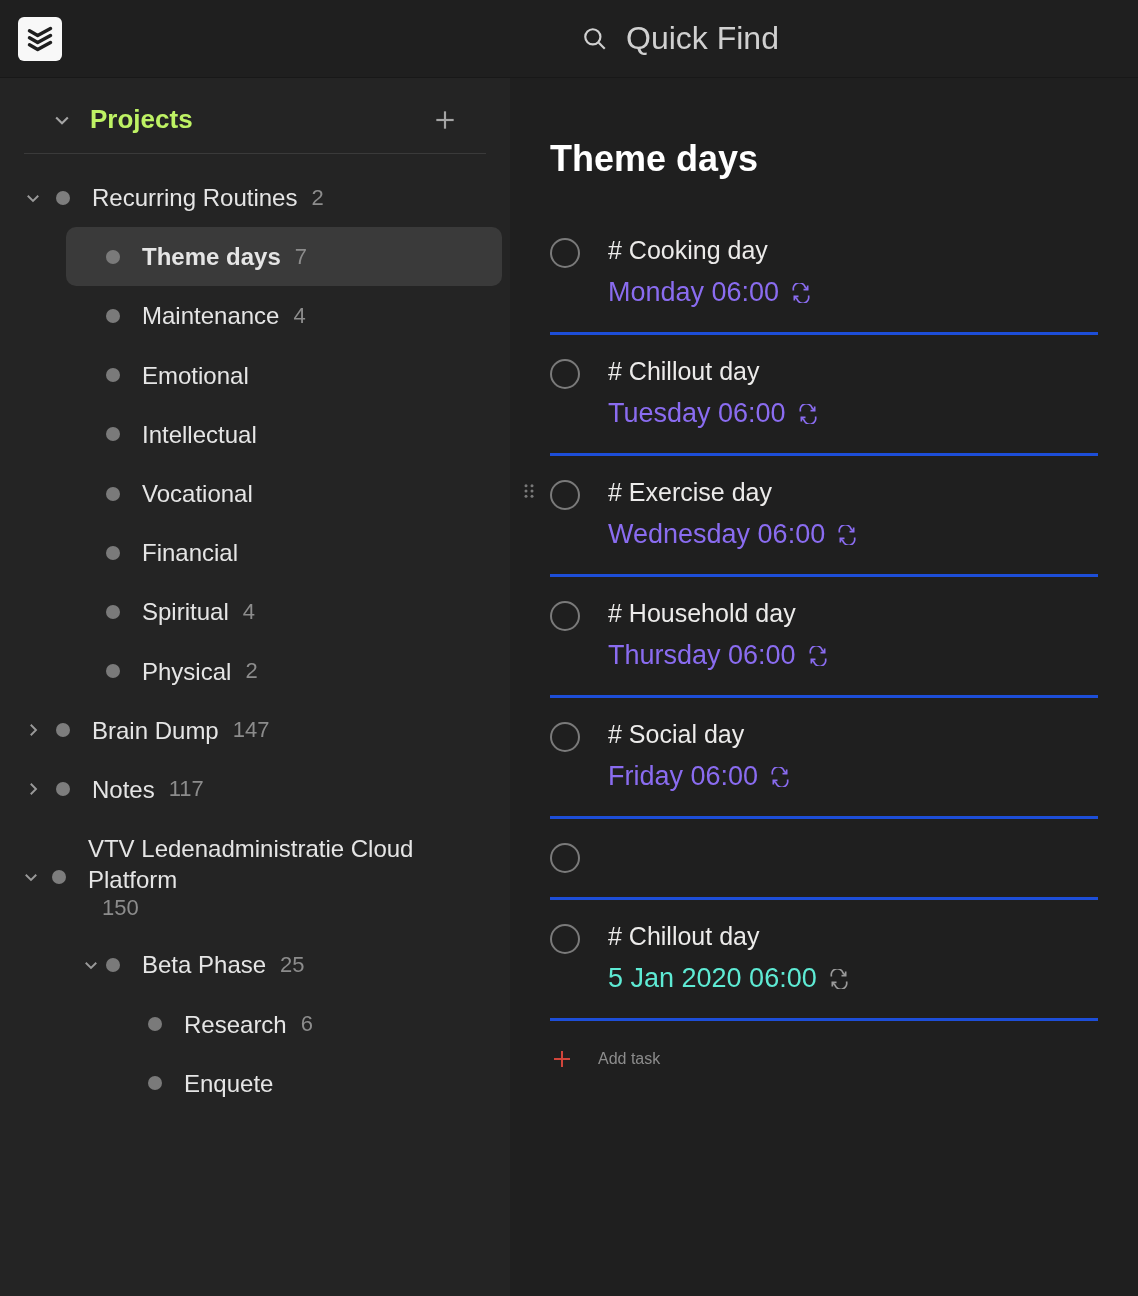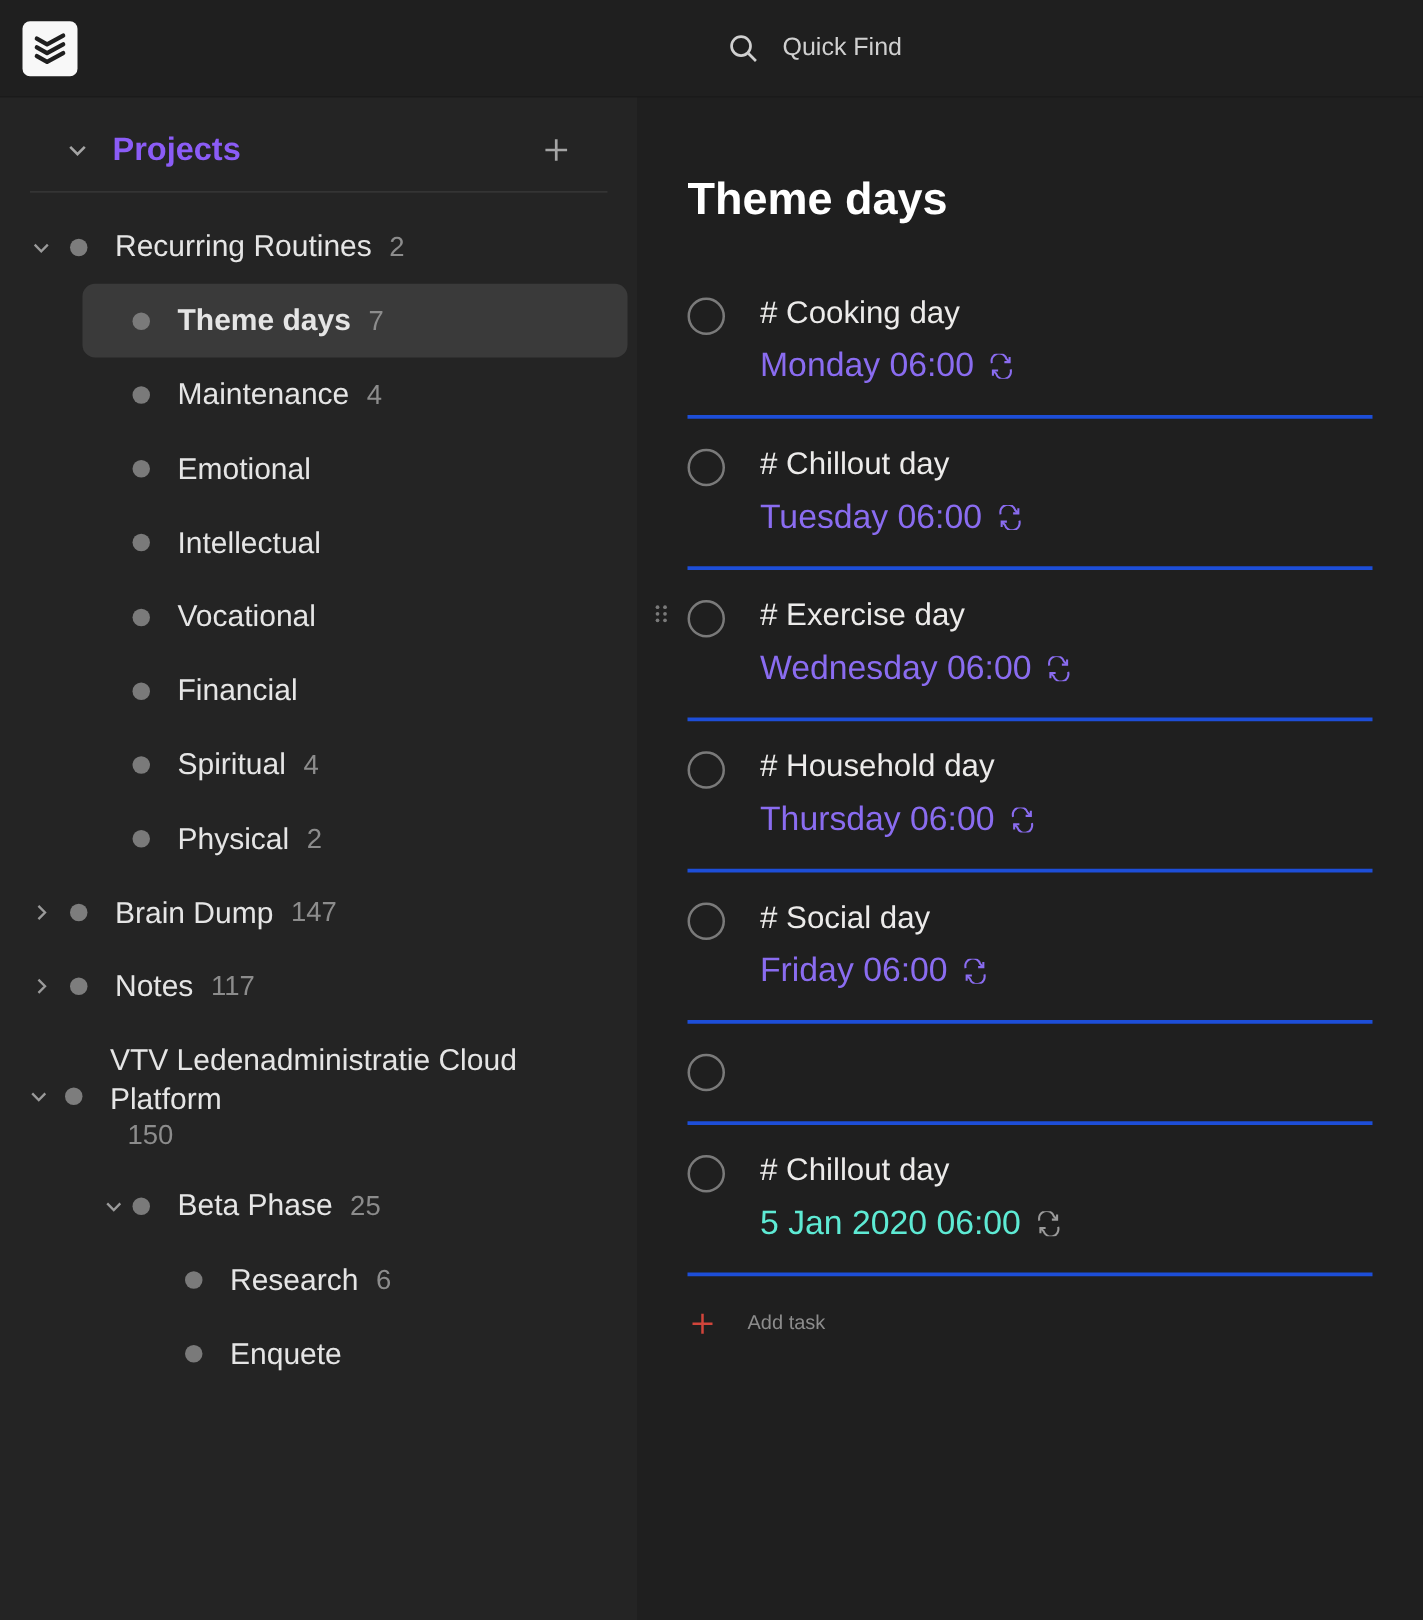"Quick Find" .quick-find { font-size: 20px -> 32px }
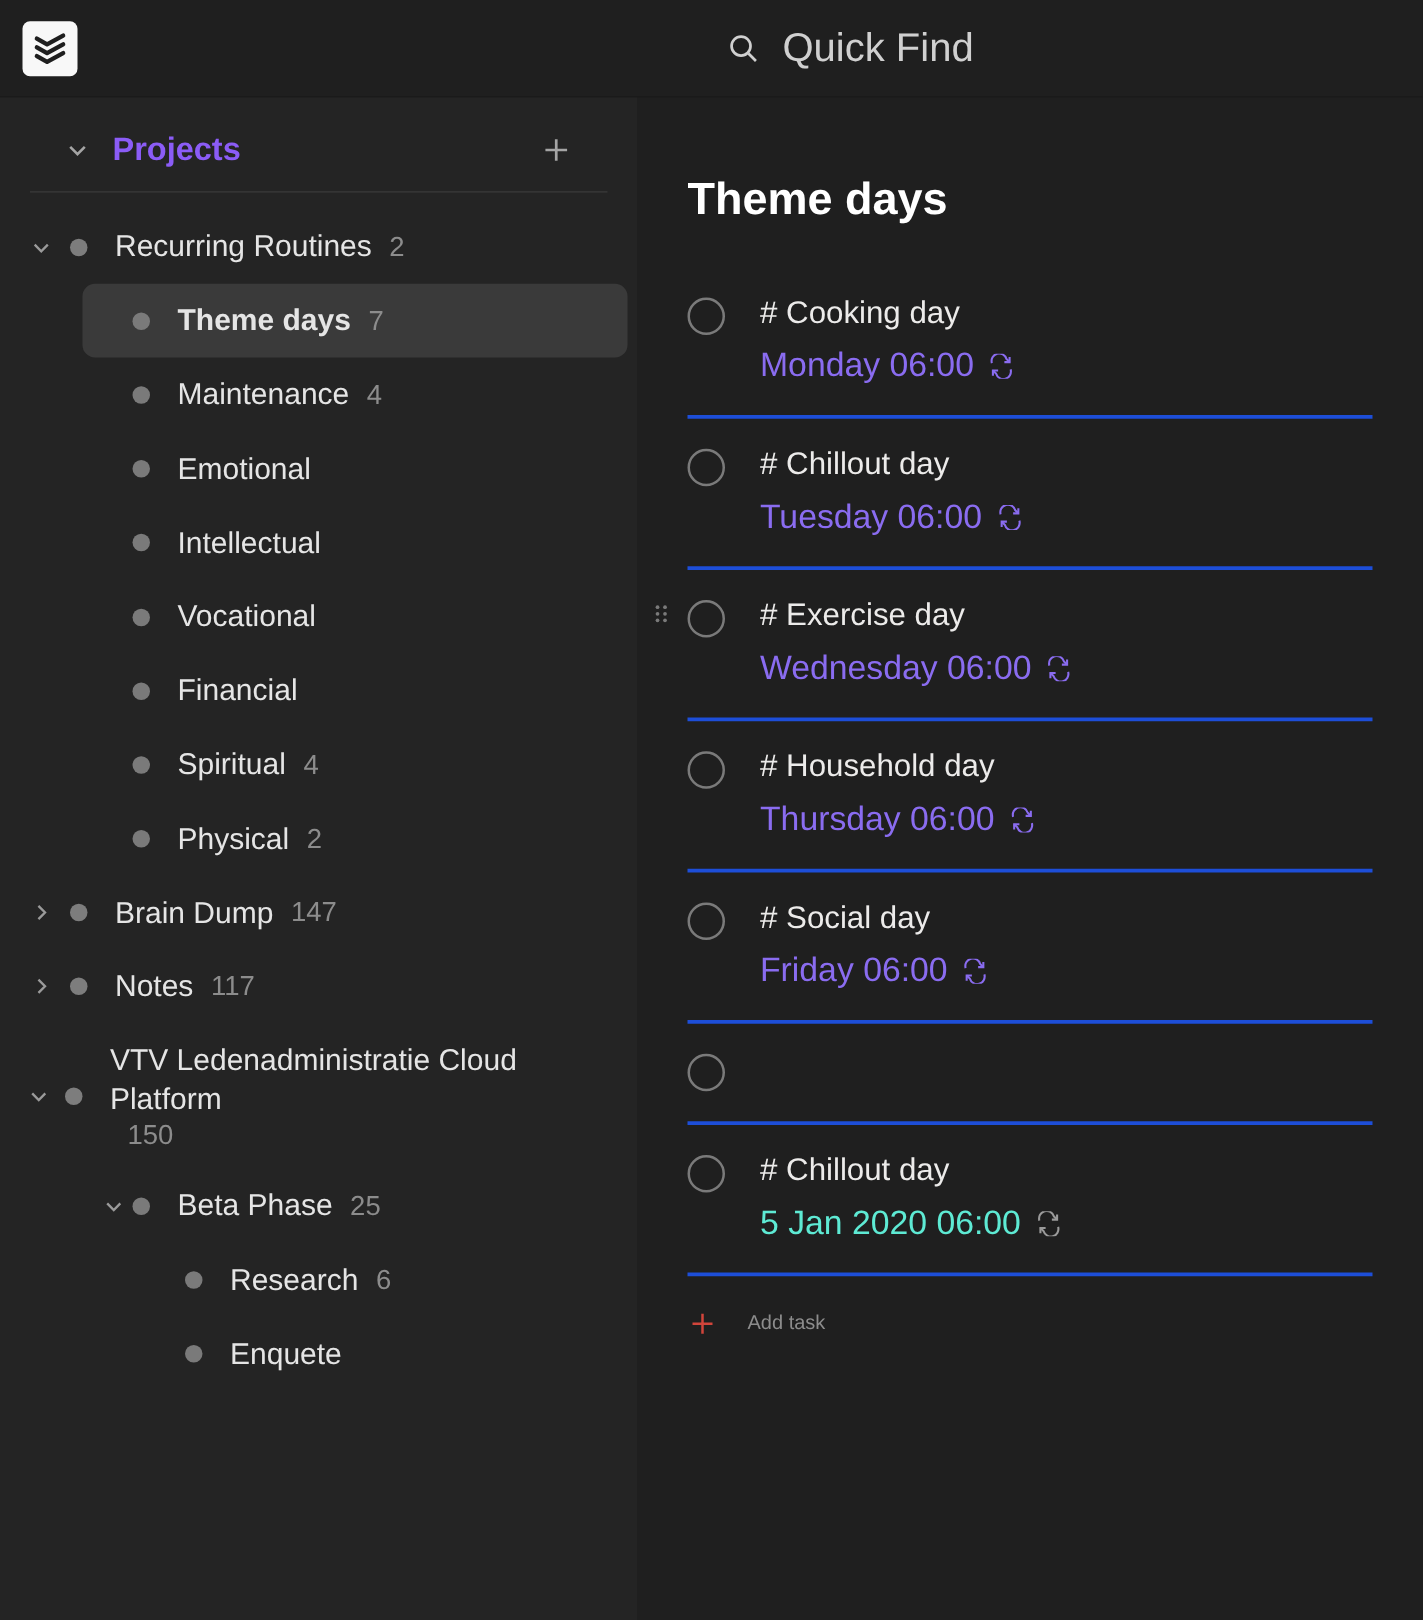"Projects" .sidebar-header .title { color: #8b5cf6 -> #bef264 }
